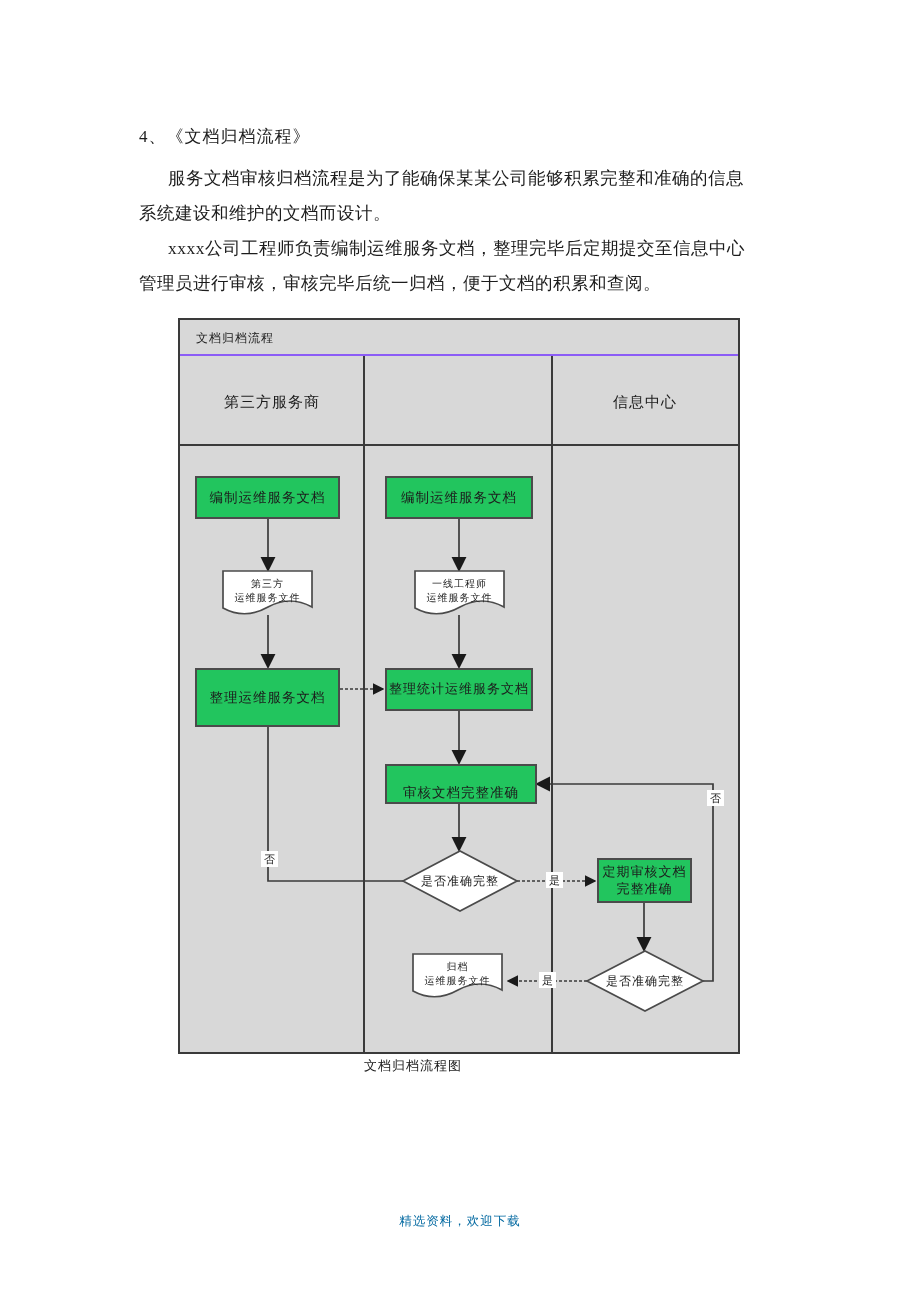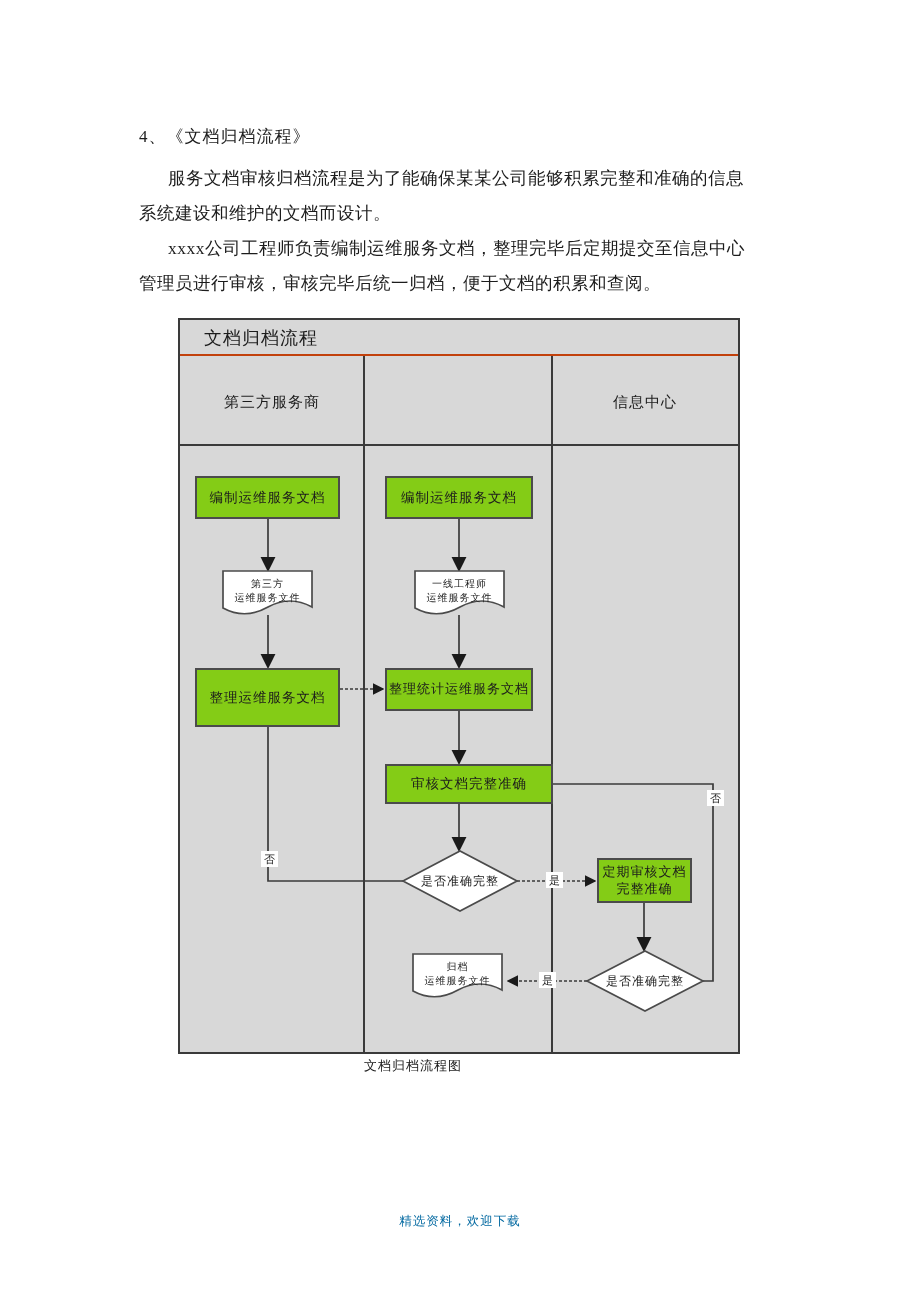"文档归档流程" .fc-title { border-bottom: 2px solid #c2410c -> 2px solid #8b5cf6; font-size: 18px -> 12px; padding-left: 24px -> 16px }
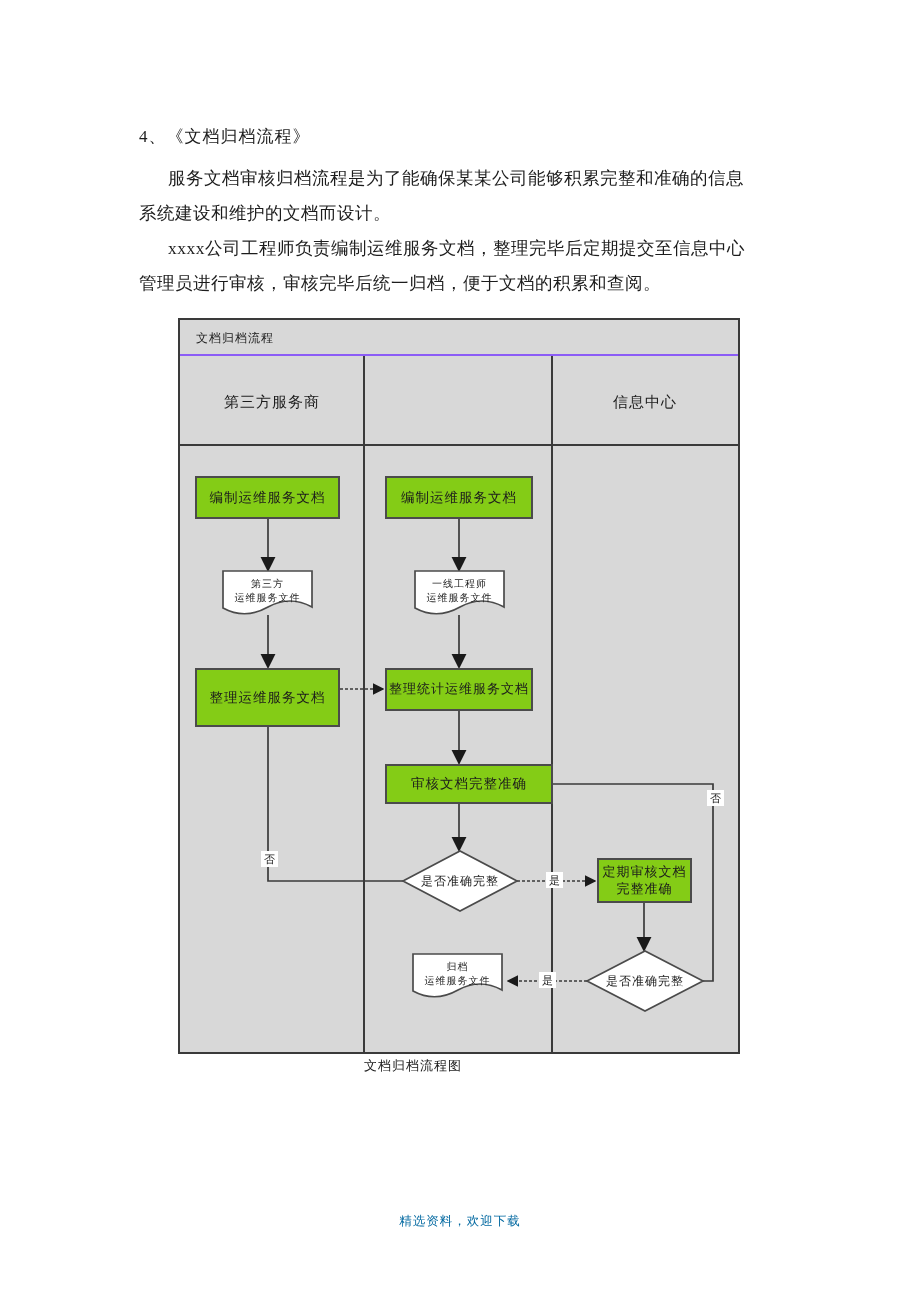"编制运维服务文档" .node { background: #84cc16 -> #22c55e }
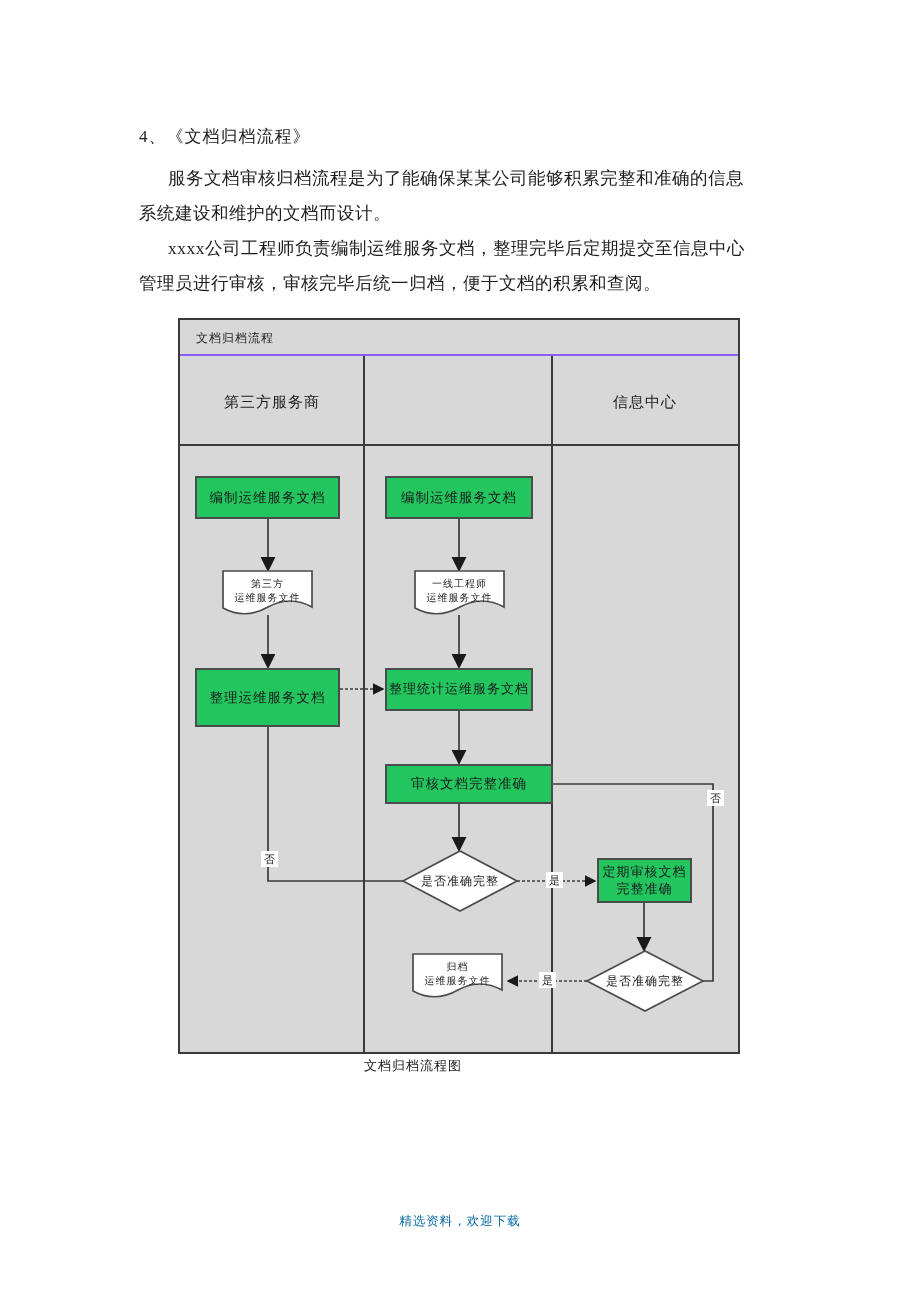"审核文档完整准确" div.node { justify-content: none -> flex-end; width: 168px -> 152px }
